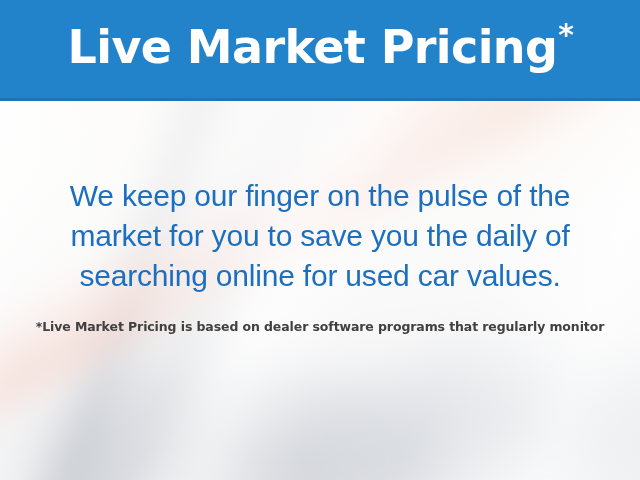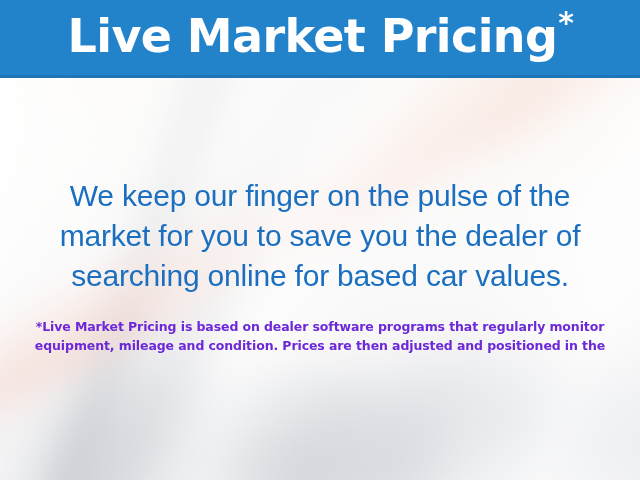"Live Market Pricing*" .header-band { height: 78px -> 101px }
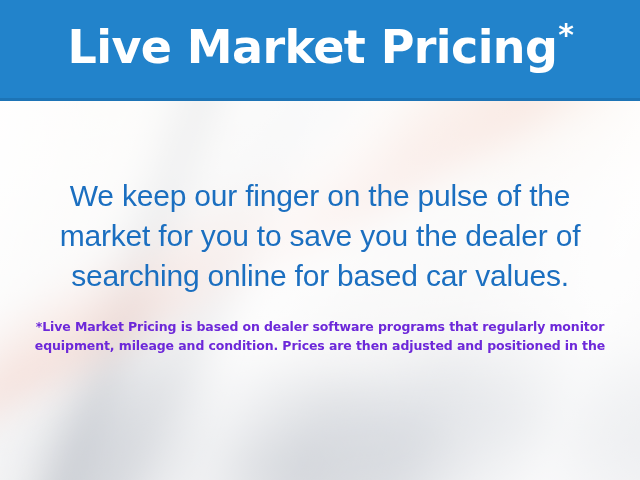"market for you to save" span.hl-line { text: dealer -> daily }
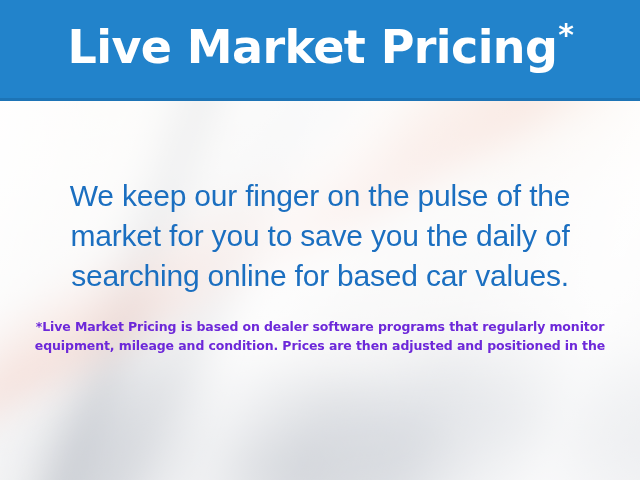"searching online for based car" span.hl-line { text: based -> used }
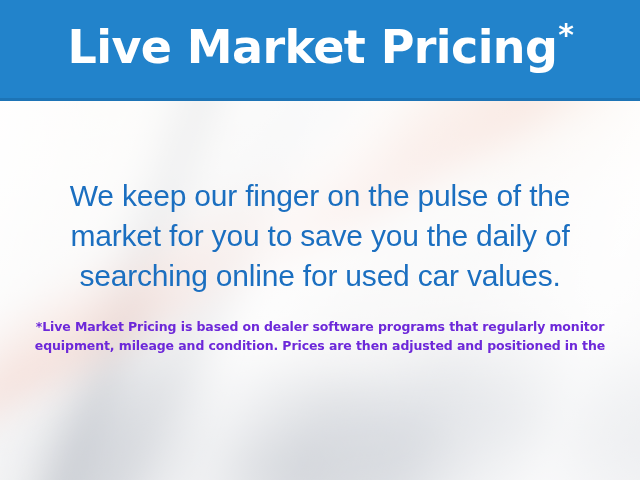"*Live Market Pricing is based" .disclaimer { color: #6d28d9 -> #404040 }
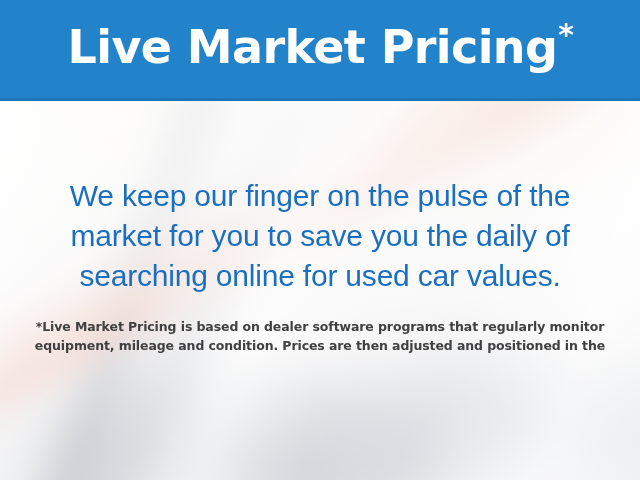"equipment, mileage and condition. Prices" span.fp-line { html: <span>equipment, mileage and condition. Prices are then adjusted and positioned in the</span> -> none }
